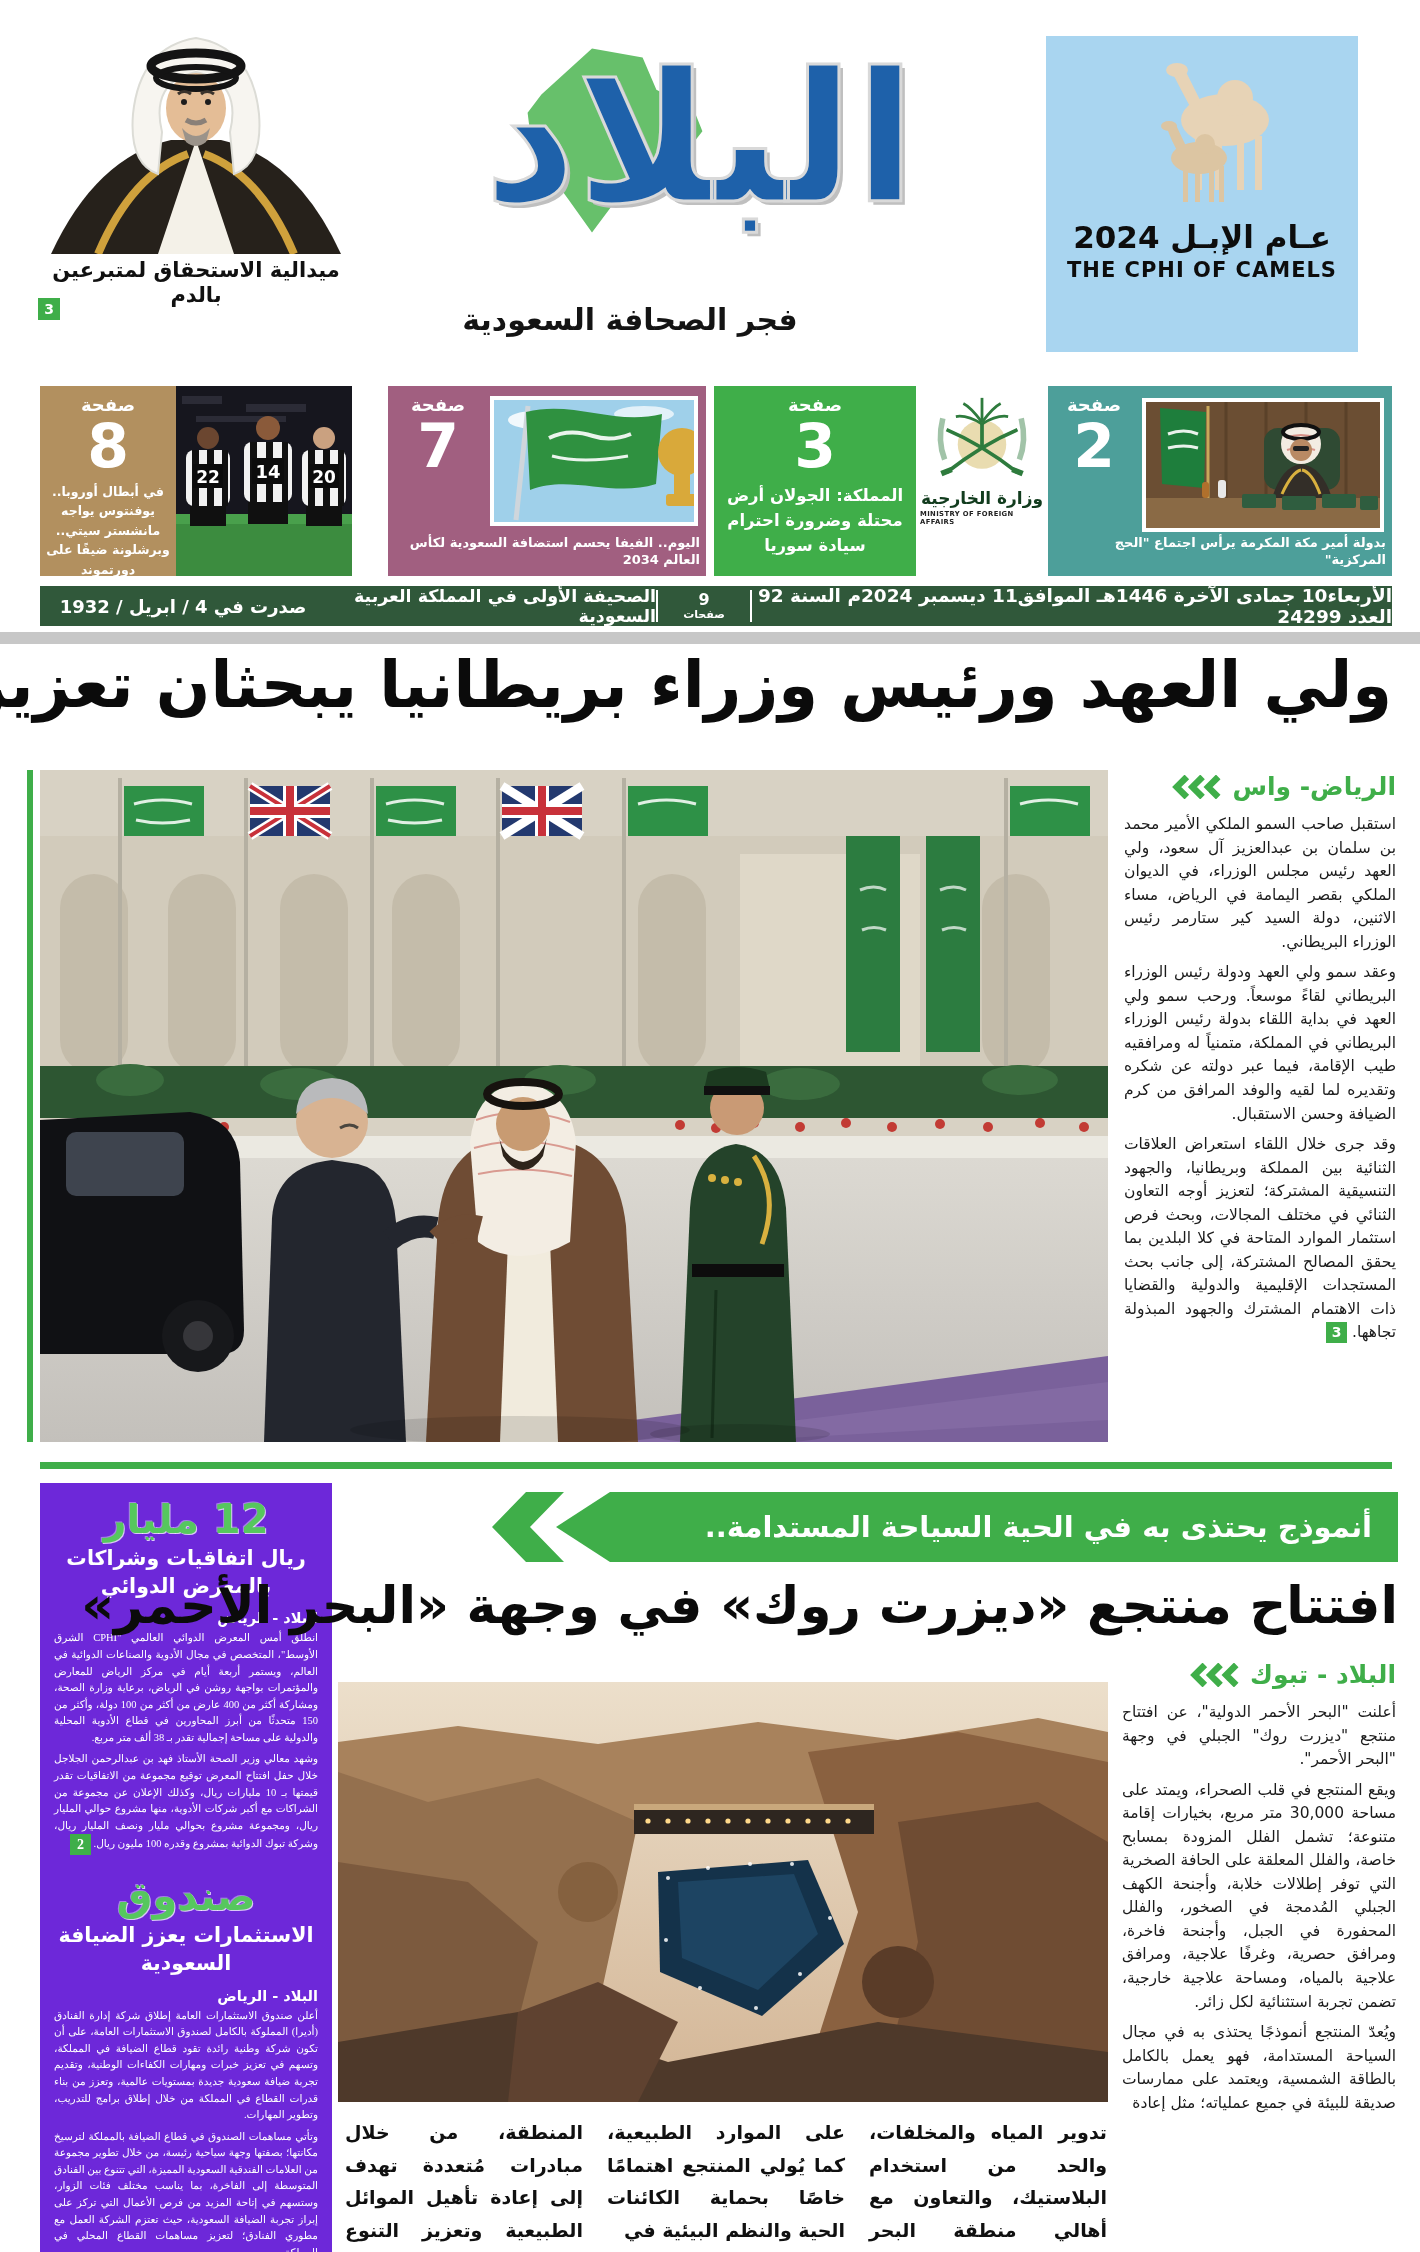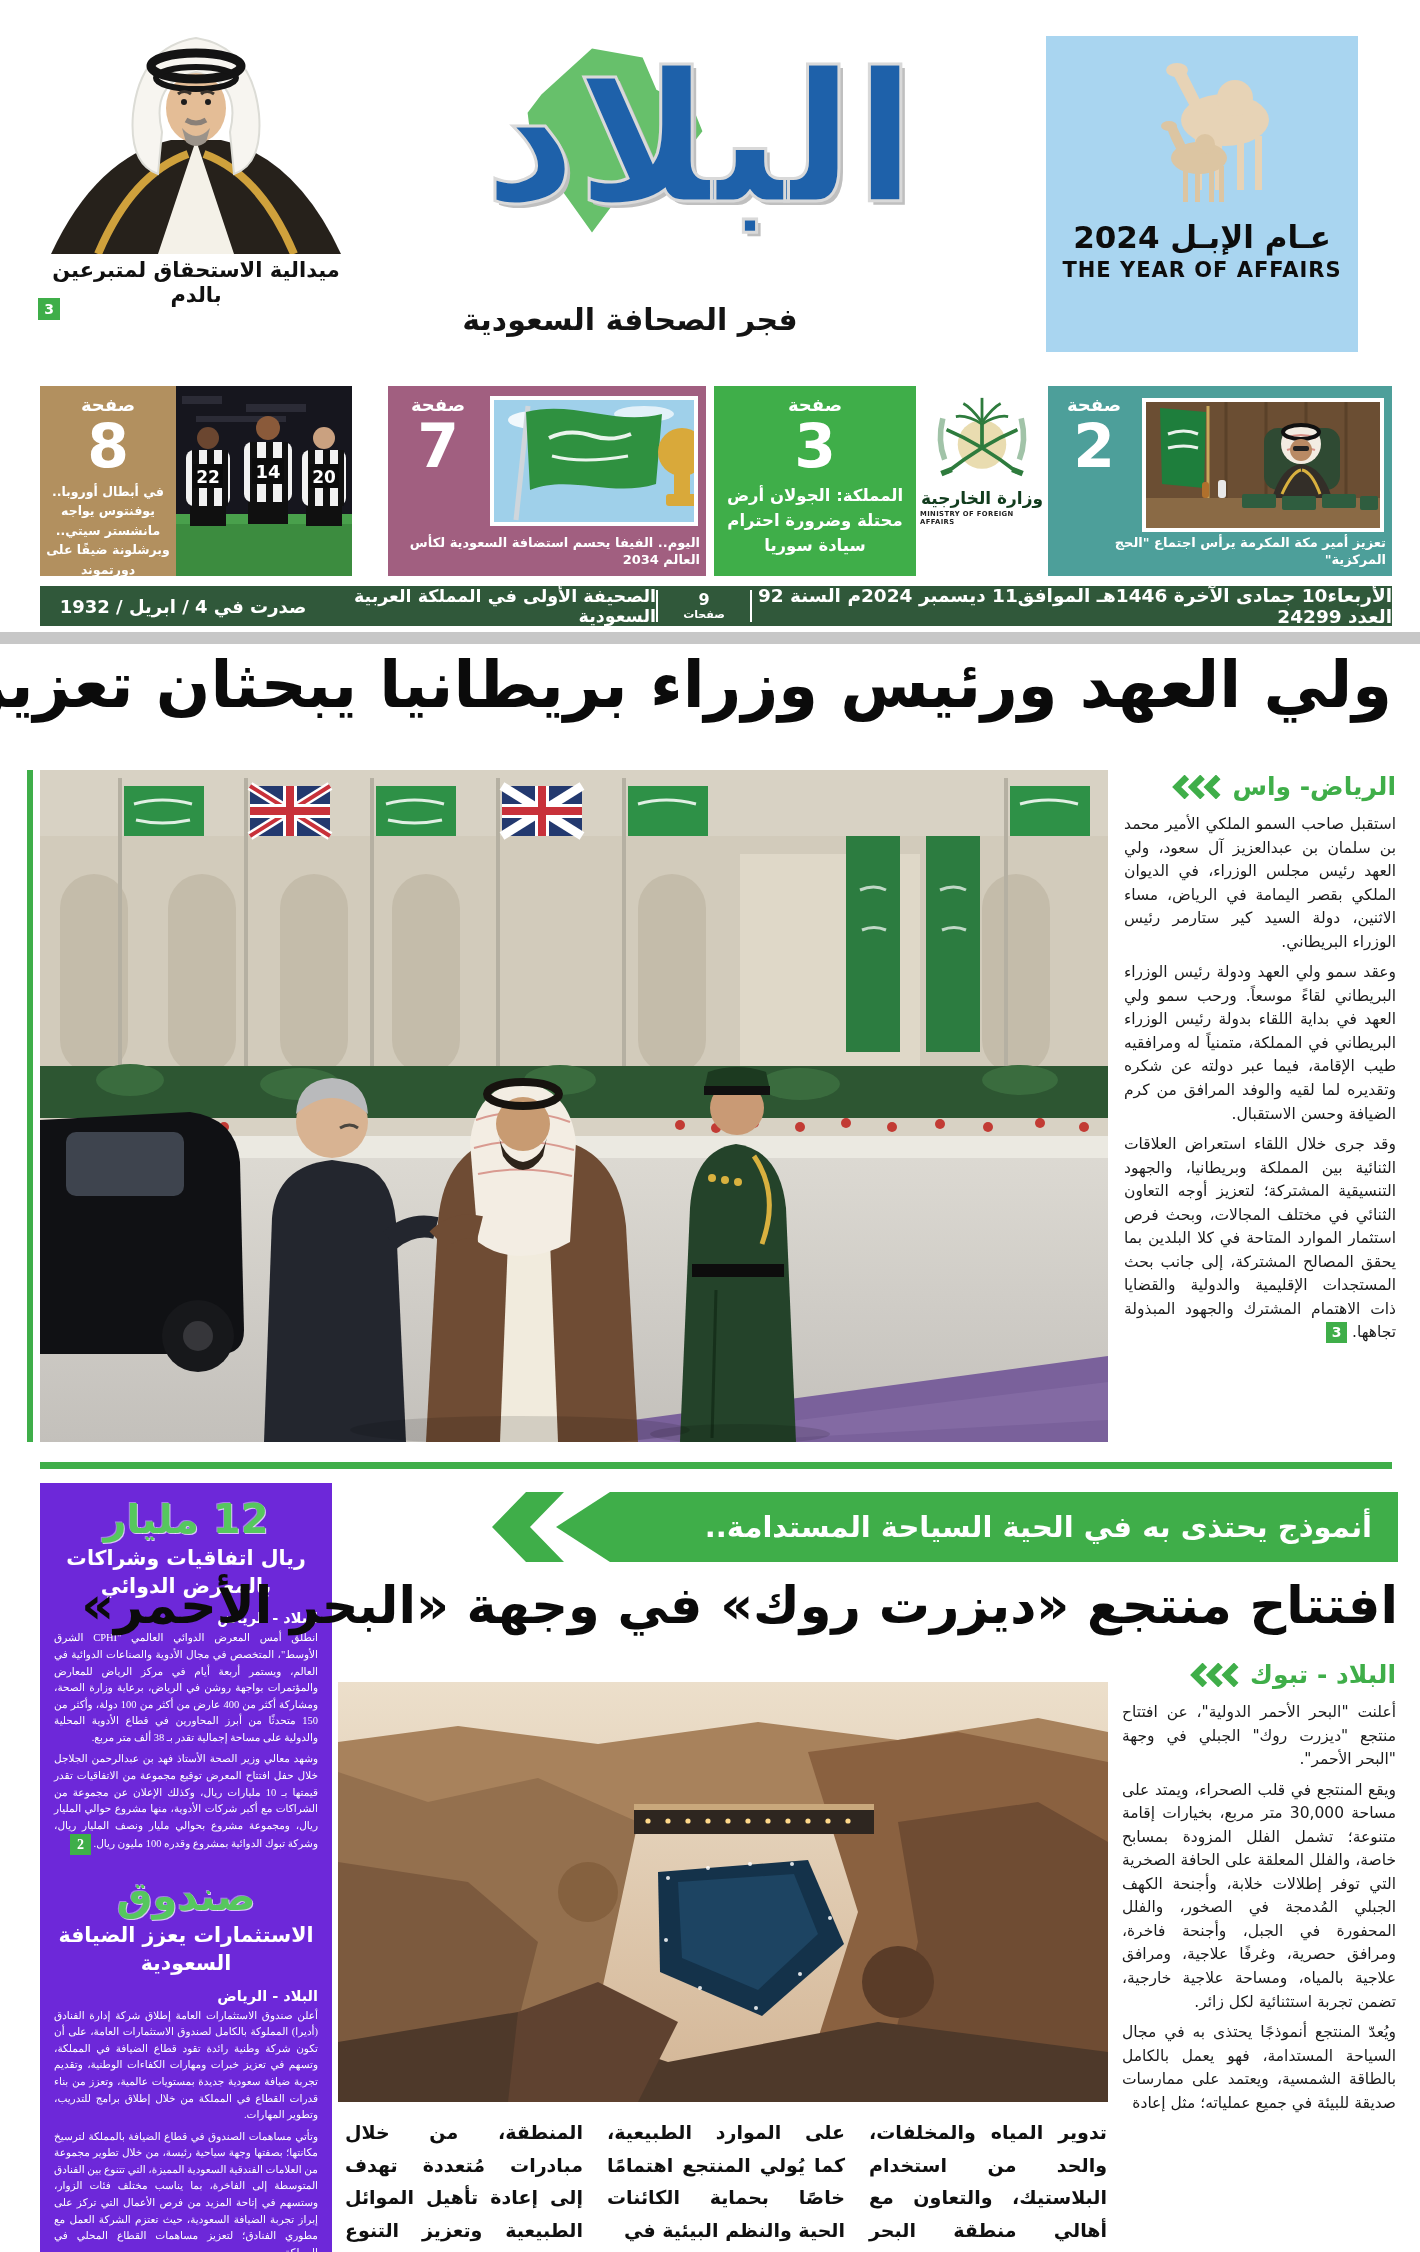"THE YEAR OF AFFAIRS" div.camel-en { text: YEAR OF AFFAIRS -> CPHI OF CAMELS }
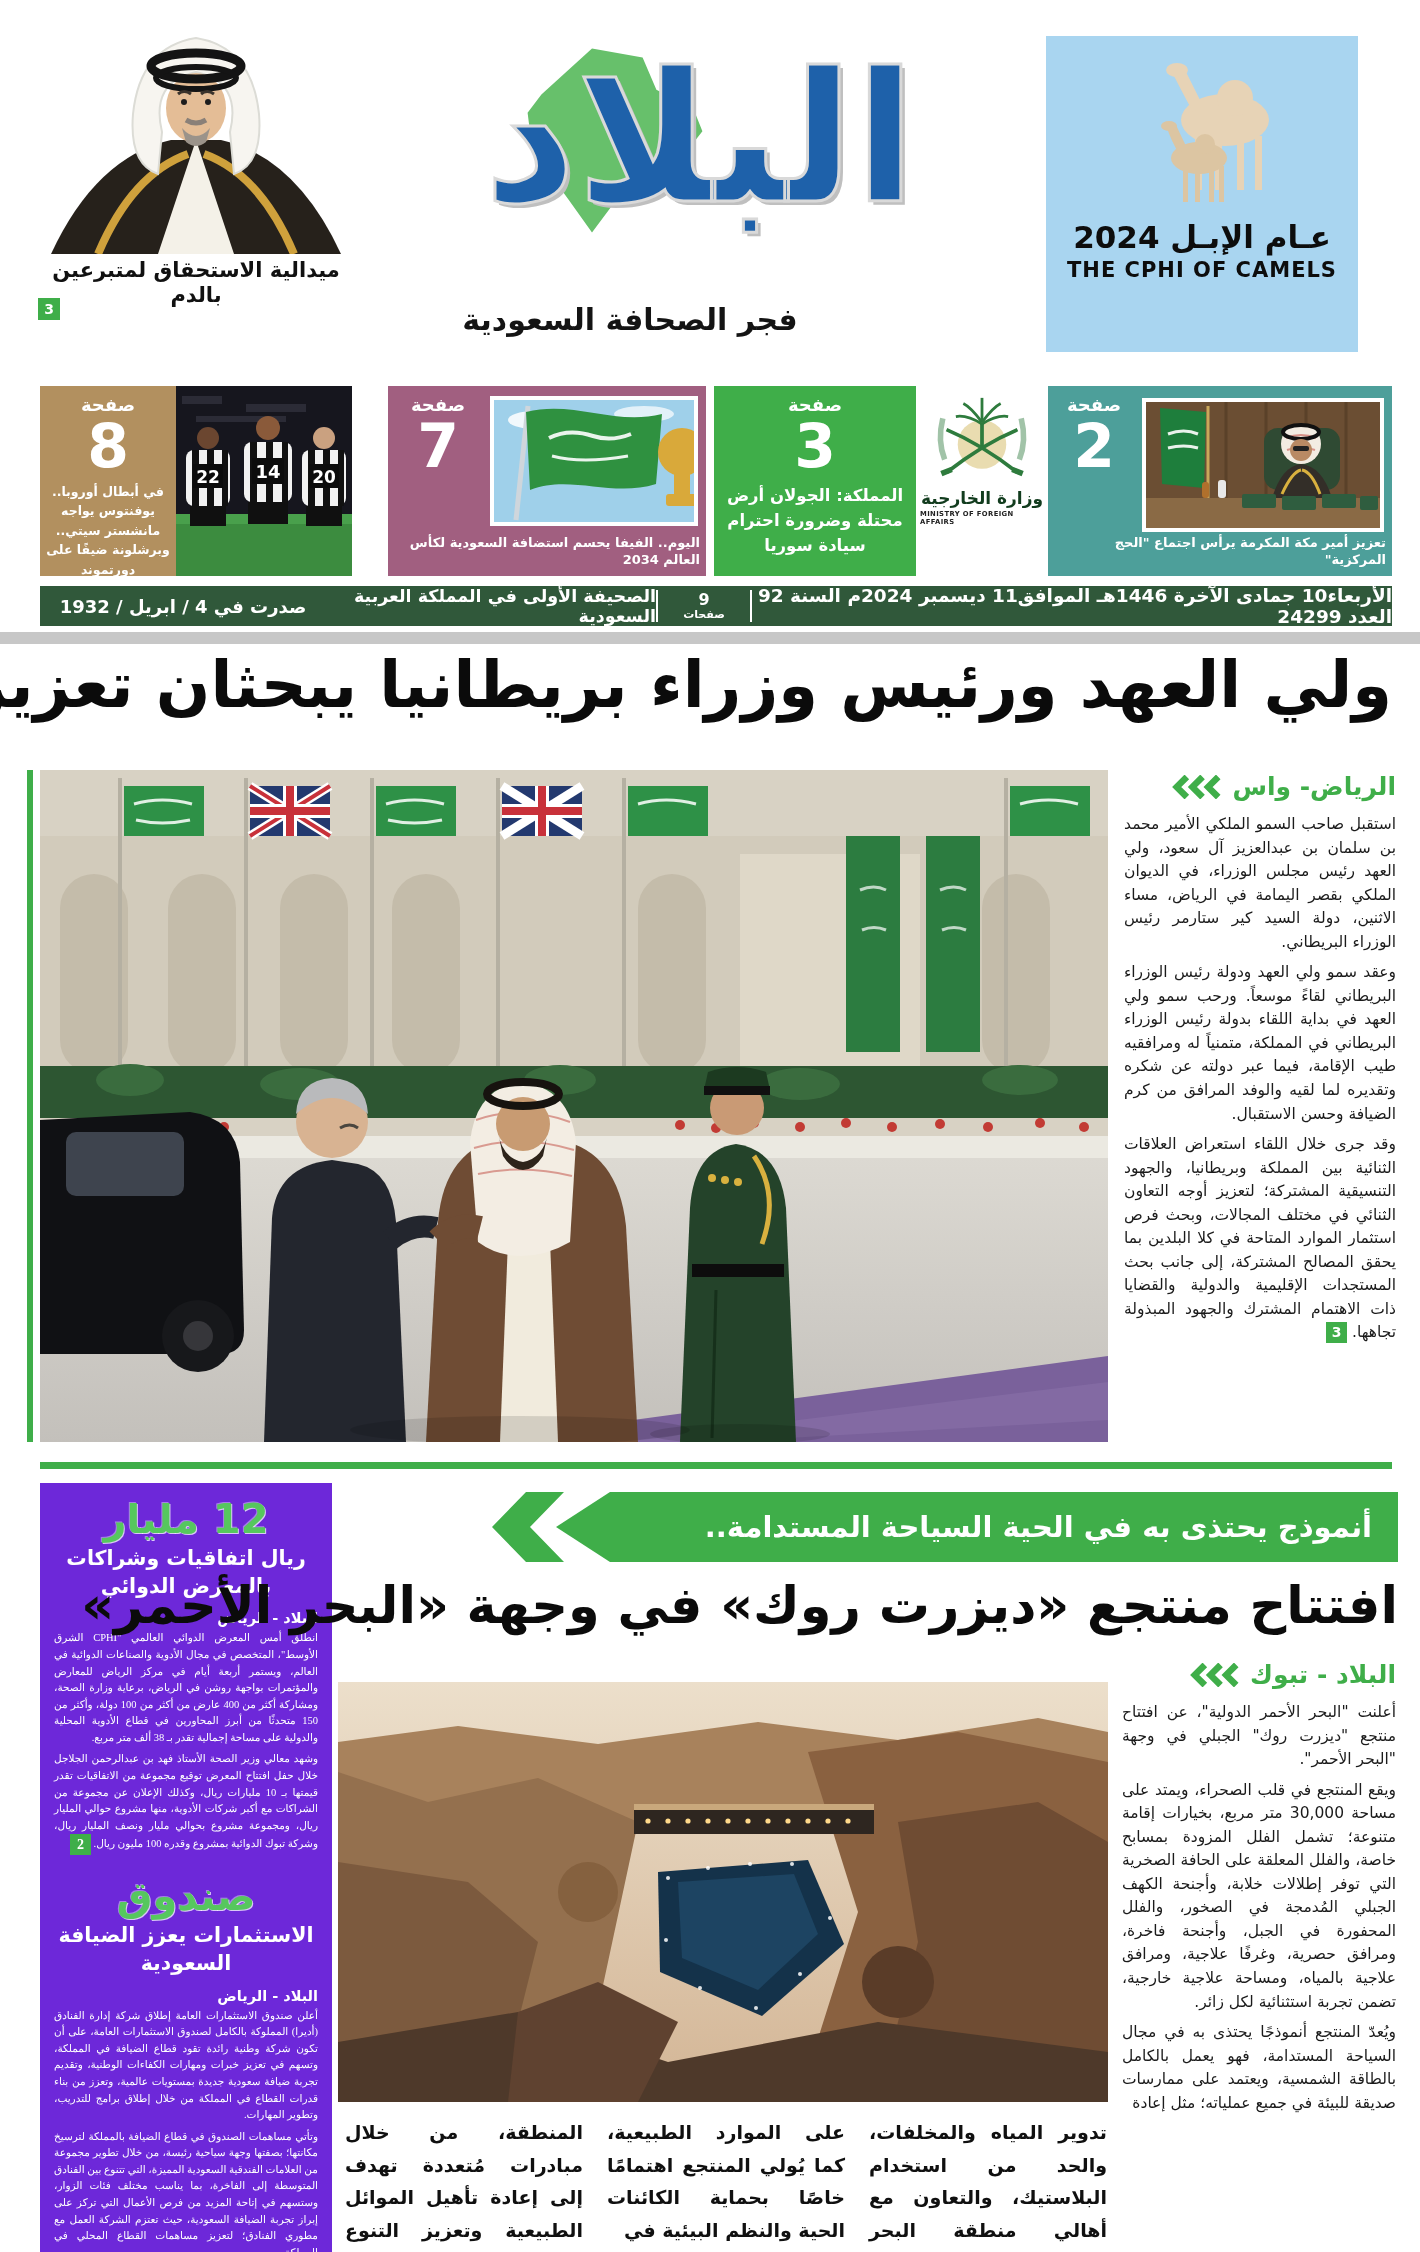"تعزيز أمير مكة المكرمة يرأس" div.cap { text: تعزيز -> بدولة }
